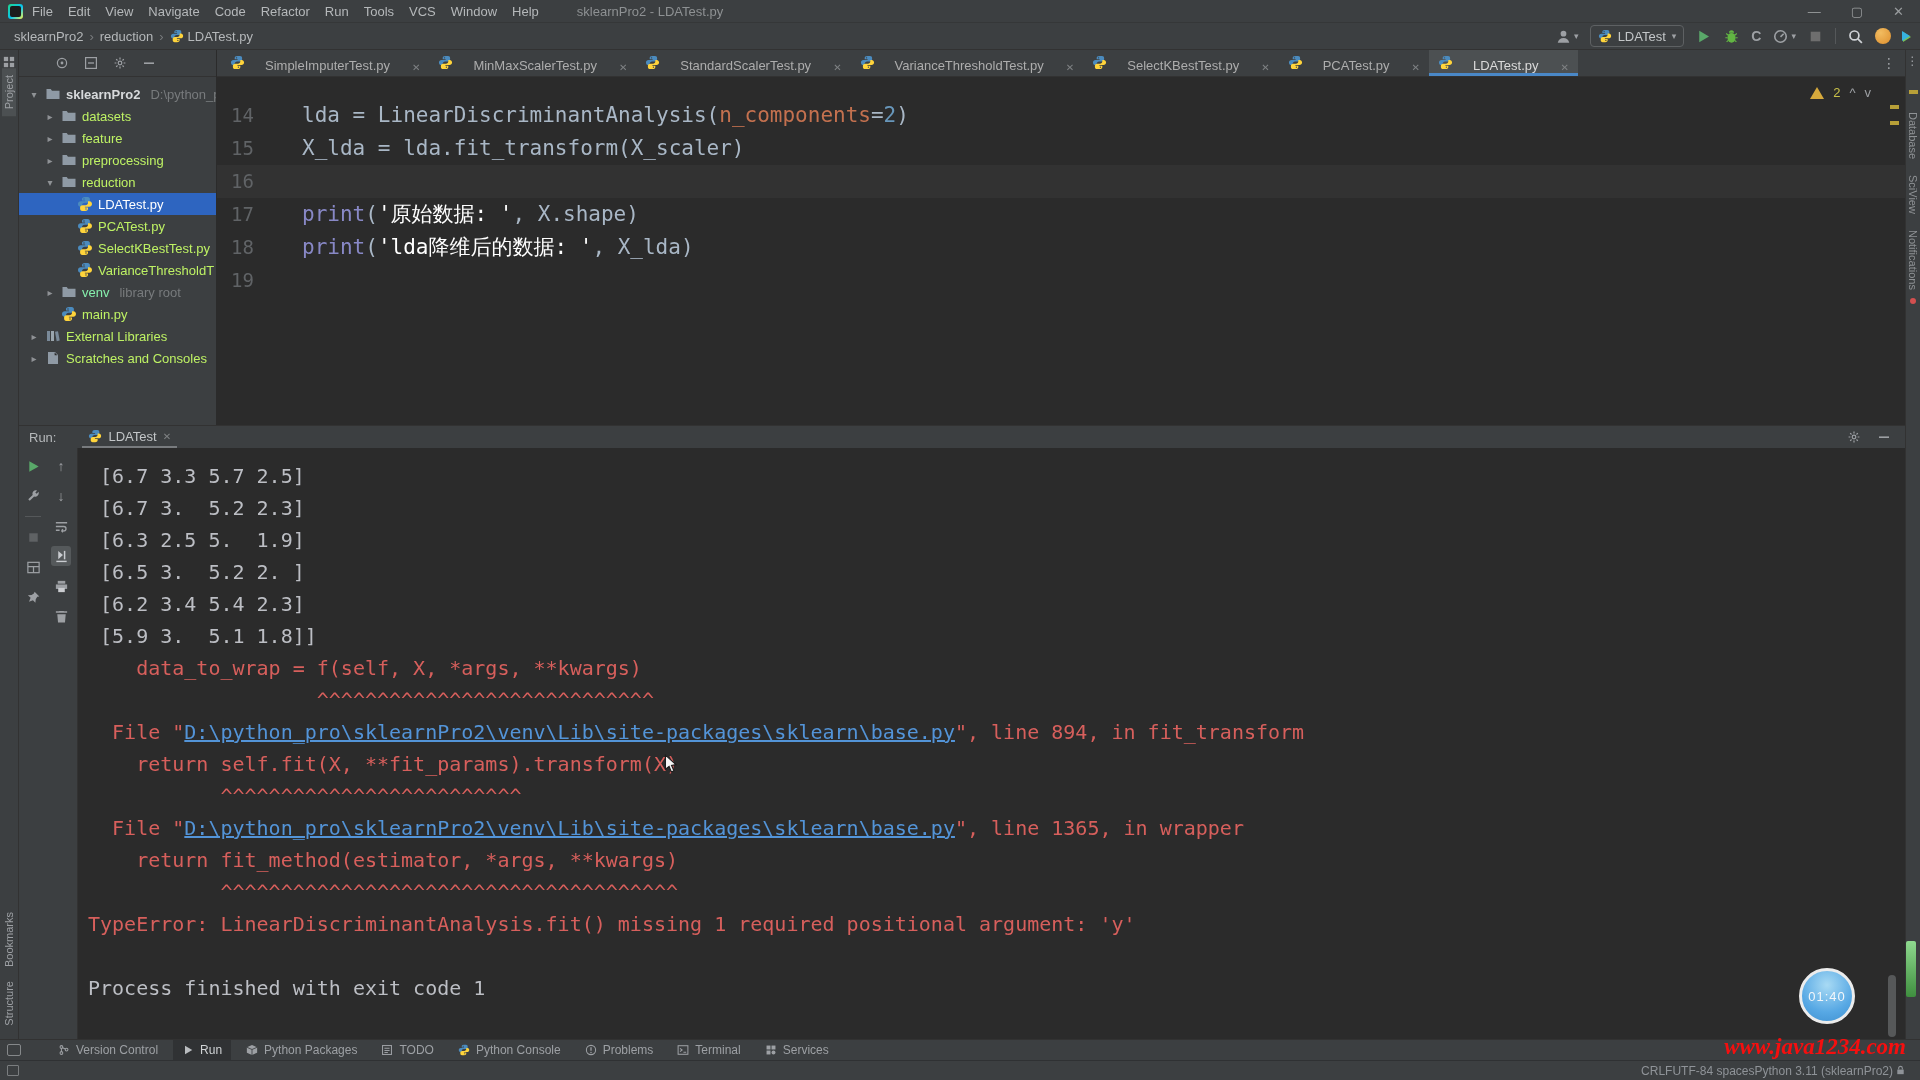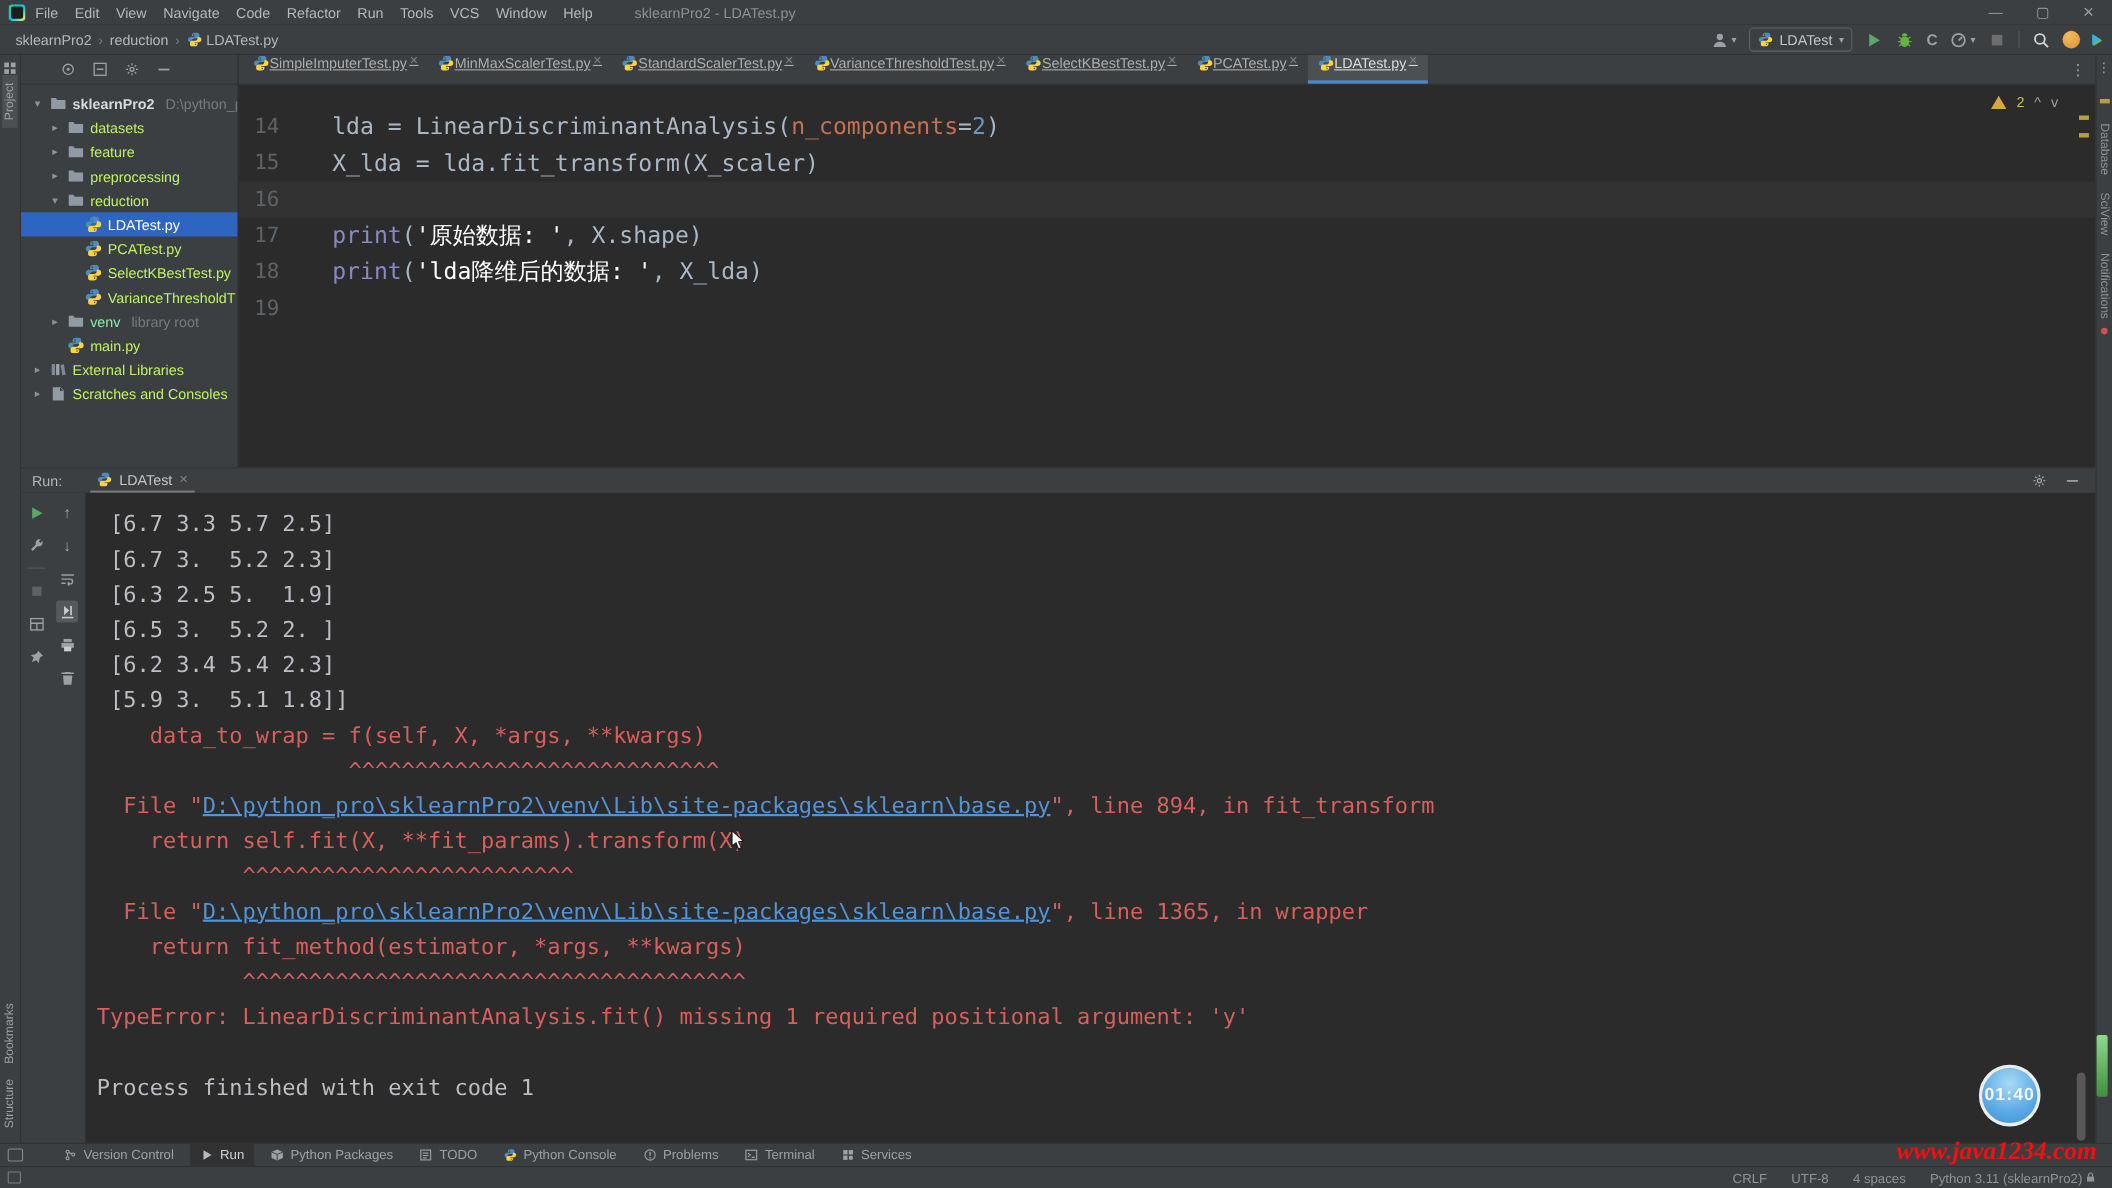"SimpleImputerTest.py" .tab { align-items: flex-start -> flex-end; gap: 0 -> 20px; text-decoration: underline -> none }
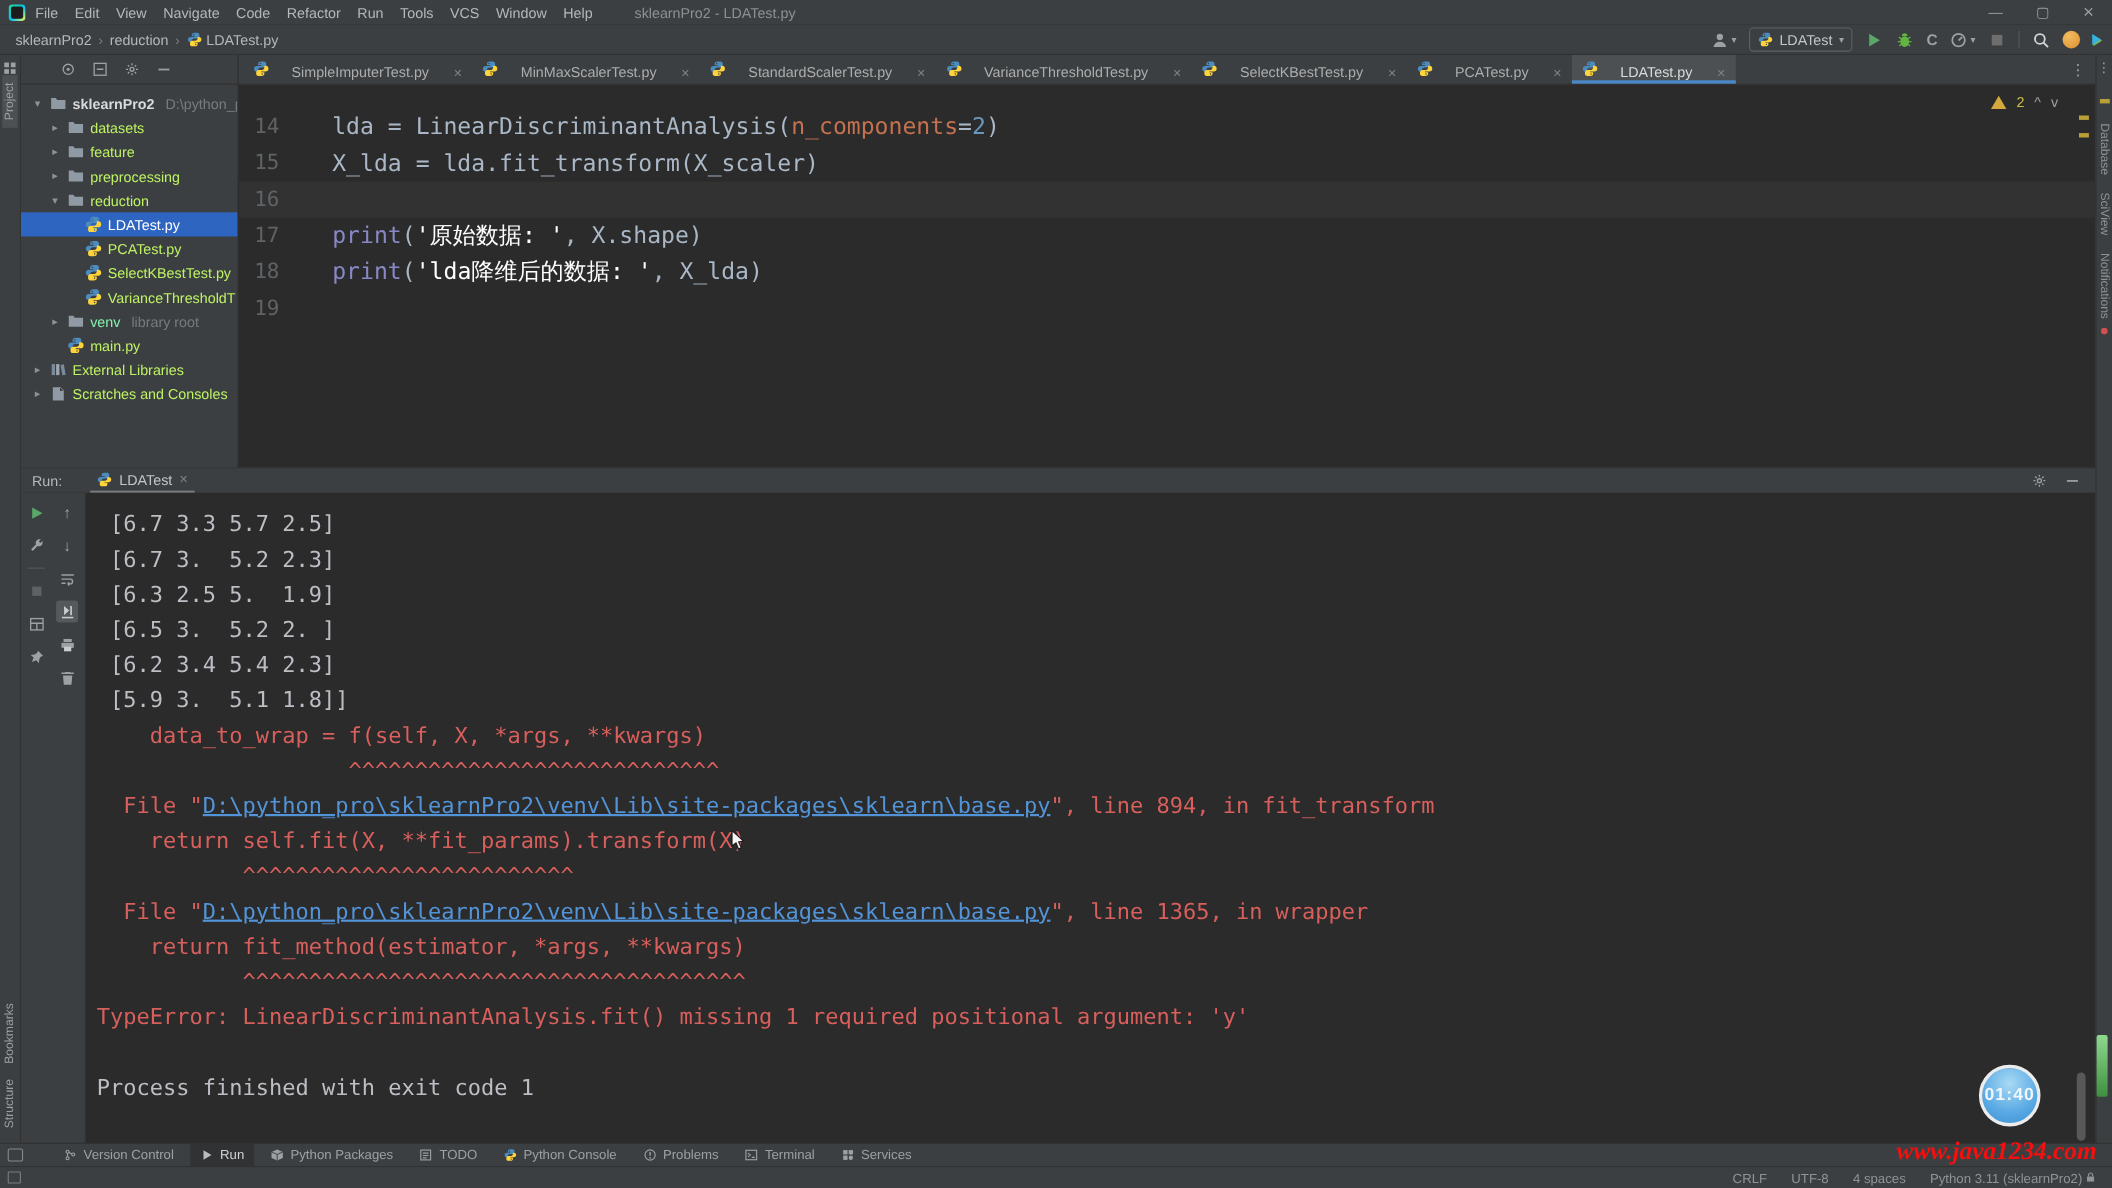"01:40" .timer-badge { font-size: 16px -> 13px; font-weight: bold -> normal }
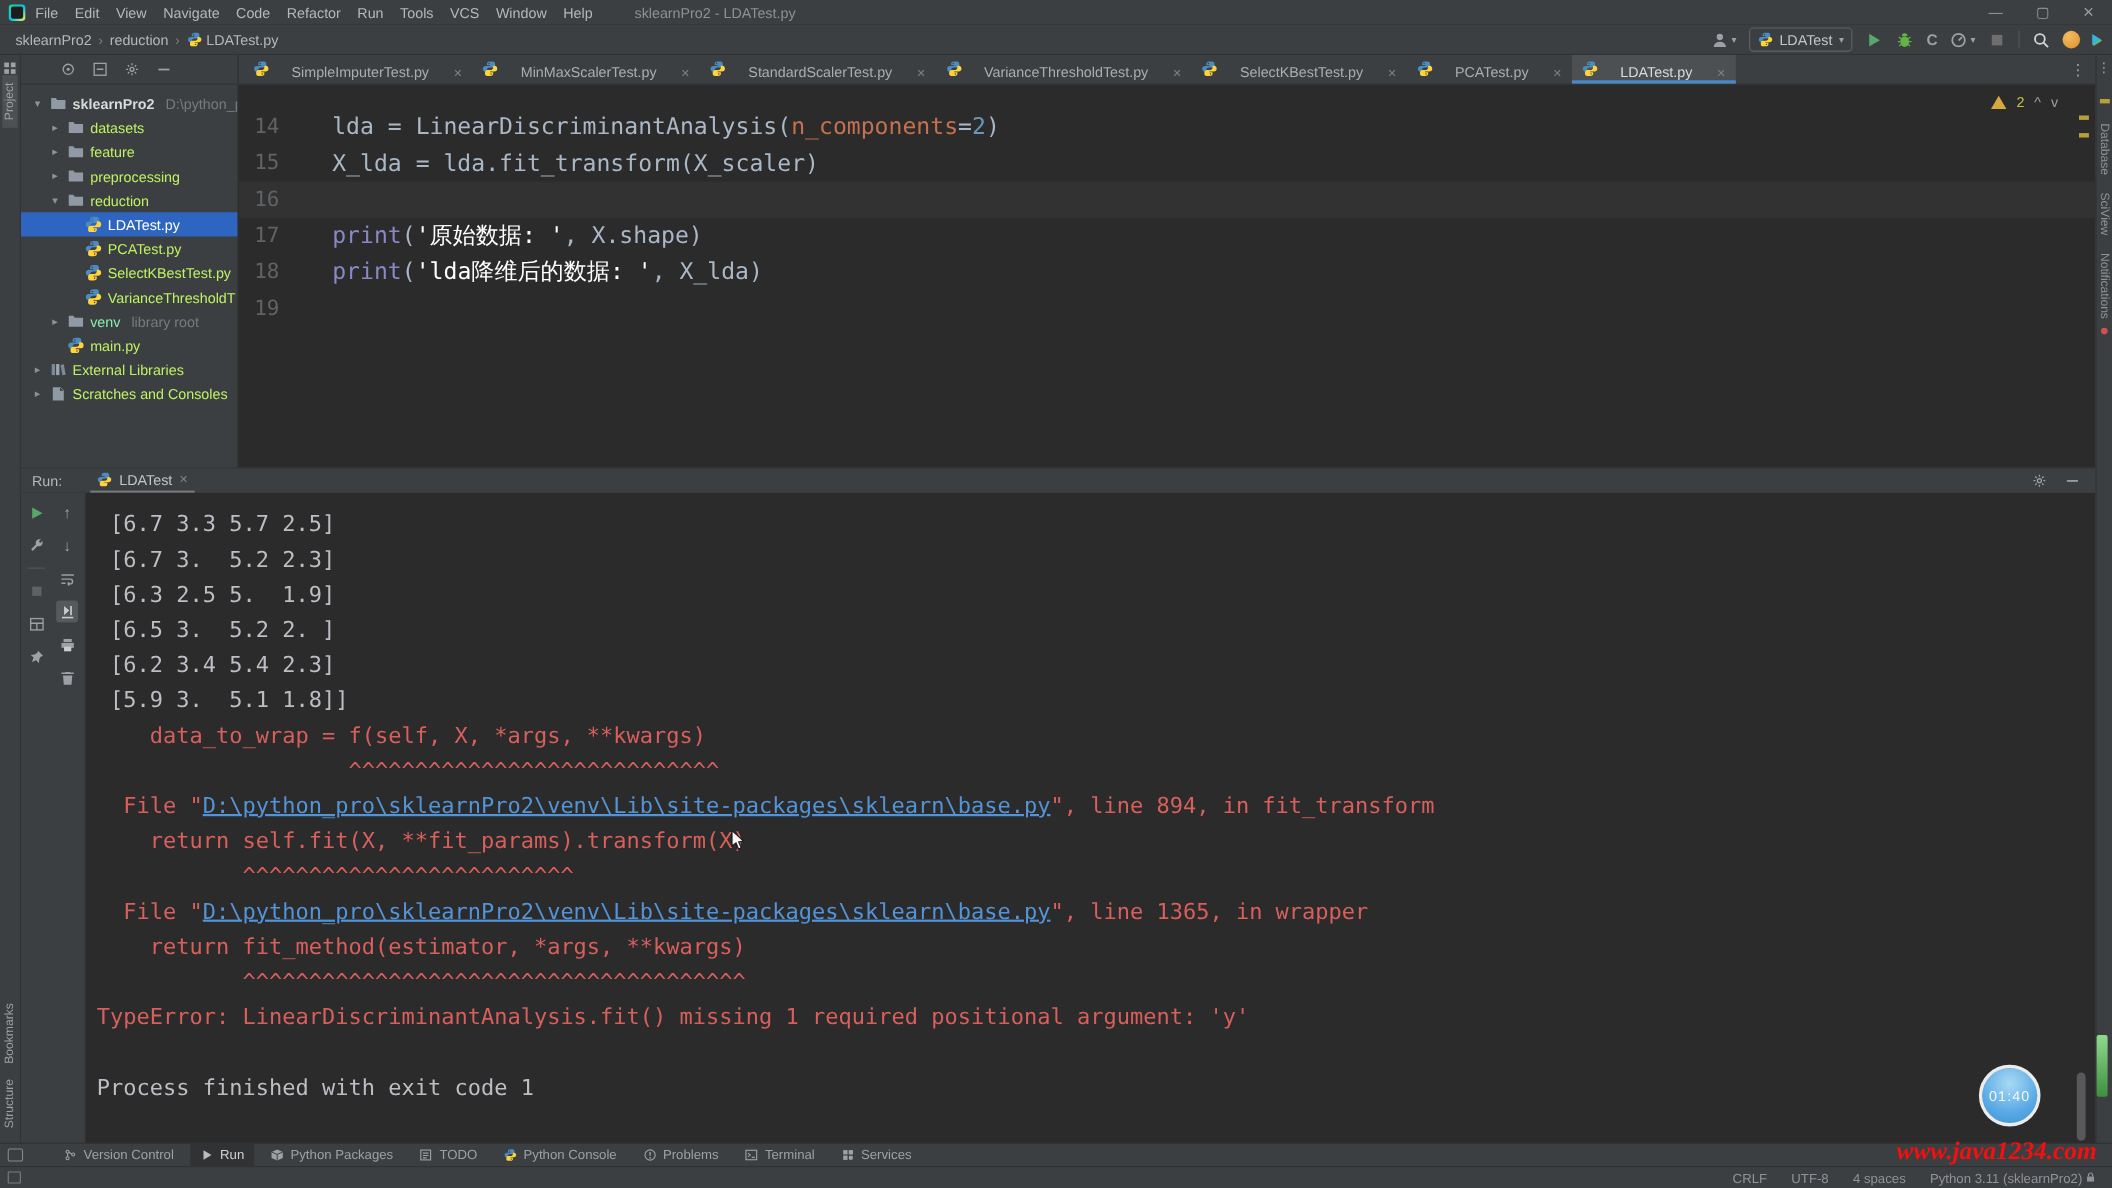"CRLF" #status-items { gap: 22px -> none }
